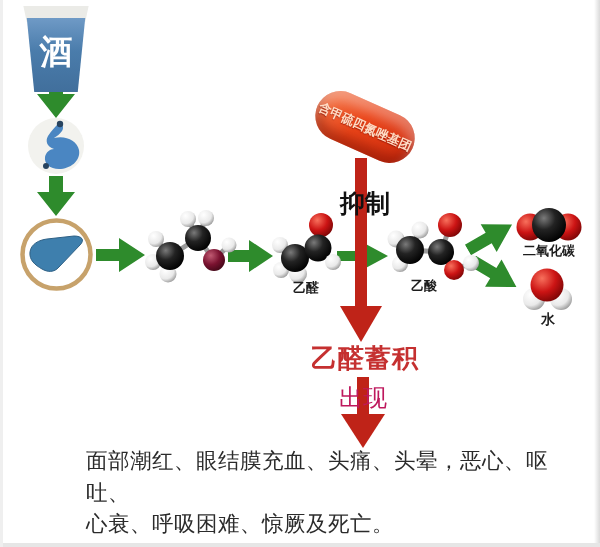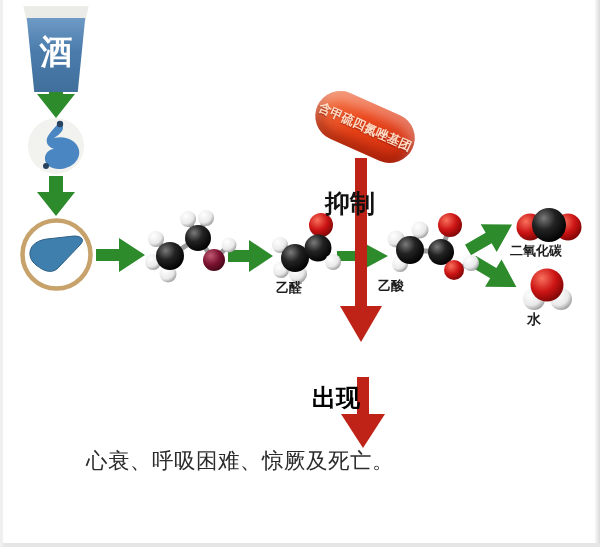"抑制" .lbl { text-align: left -> center }
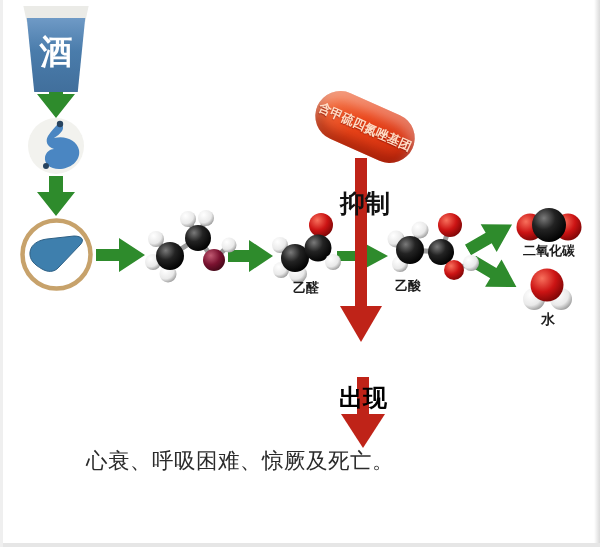"乙酸" div.lbl { left: 378px -> 394px }
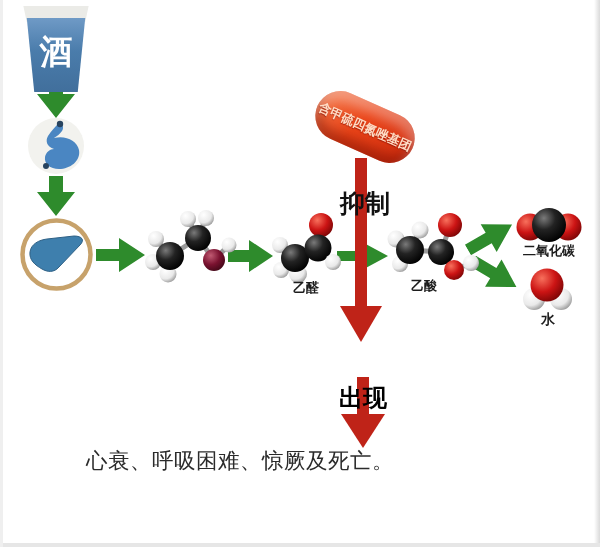"乙醛蓄积" div.lbl { html: none -> <div>乙醛蓄积</div> }
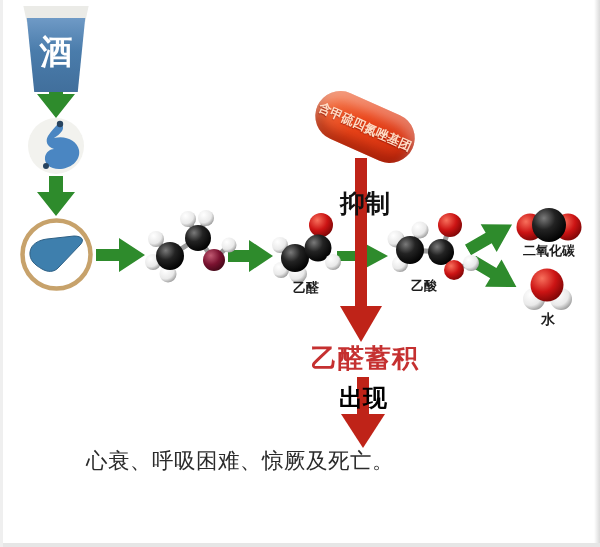"出现" .appear { color: #000000 -> #be185d; font-weight: 700 -> 400 }
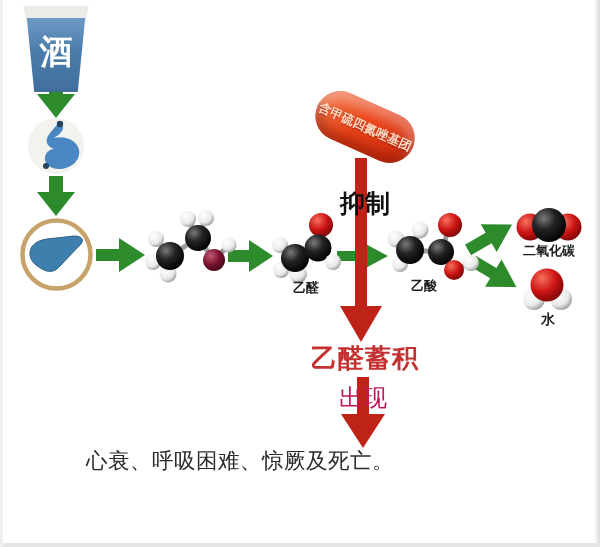"面部潮红、眼结膜充血、头痛、头晕，恶心、呕吐、" div { html: none -> <div>面部潮红、眼结膜充血、头痛、头晕，恶心、呕吐、</div> }
